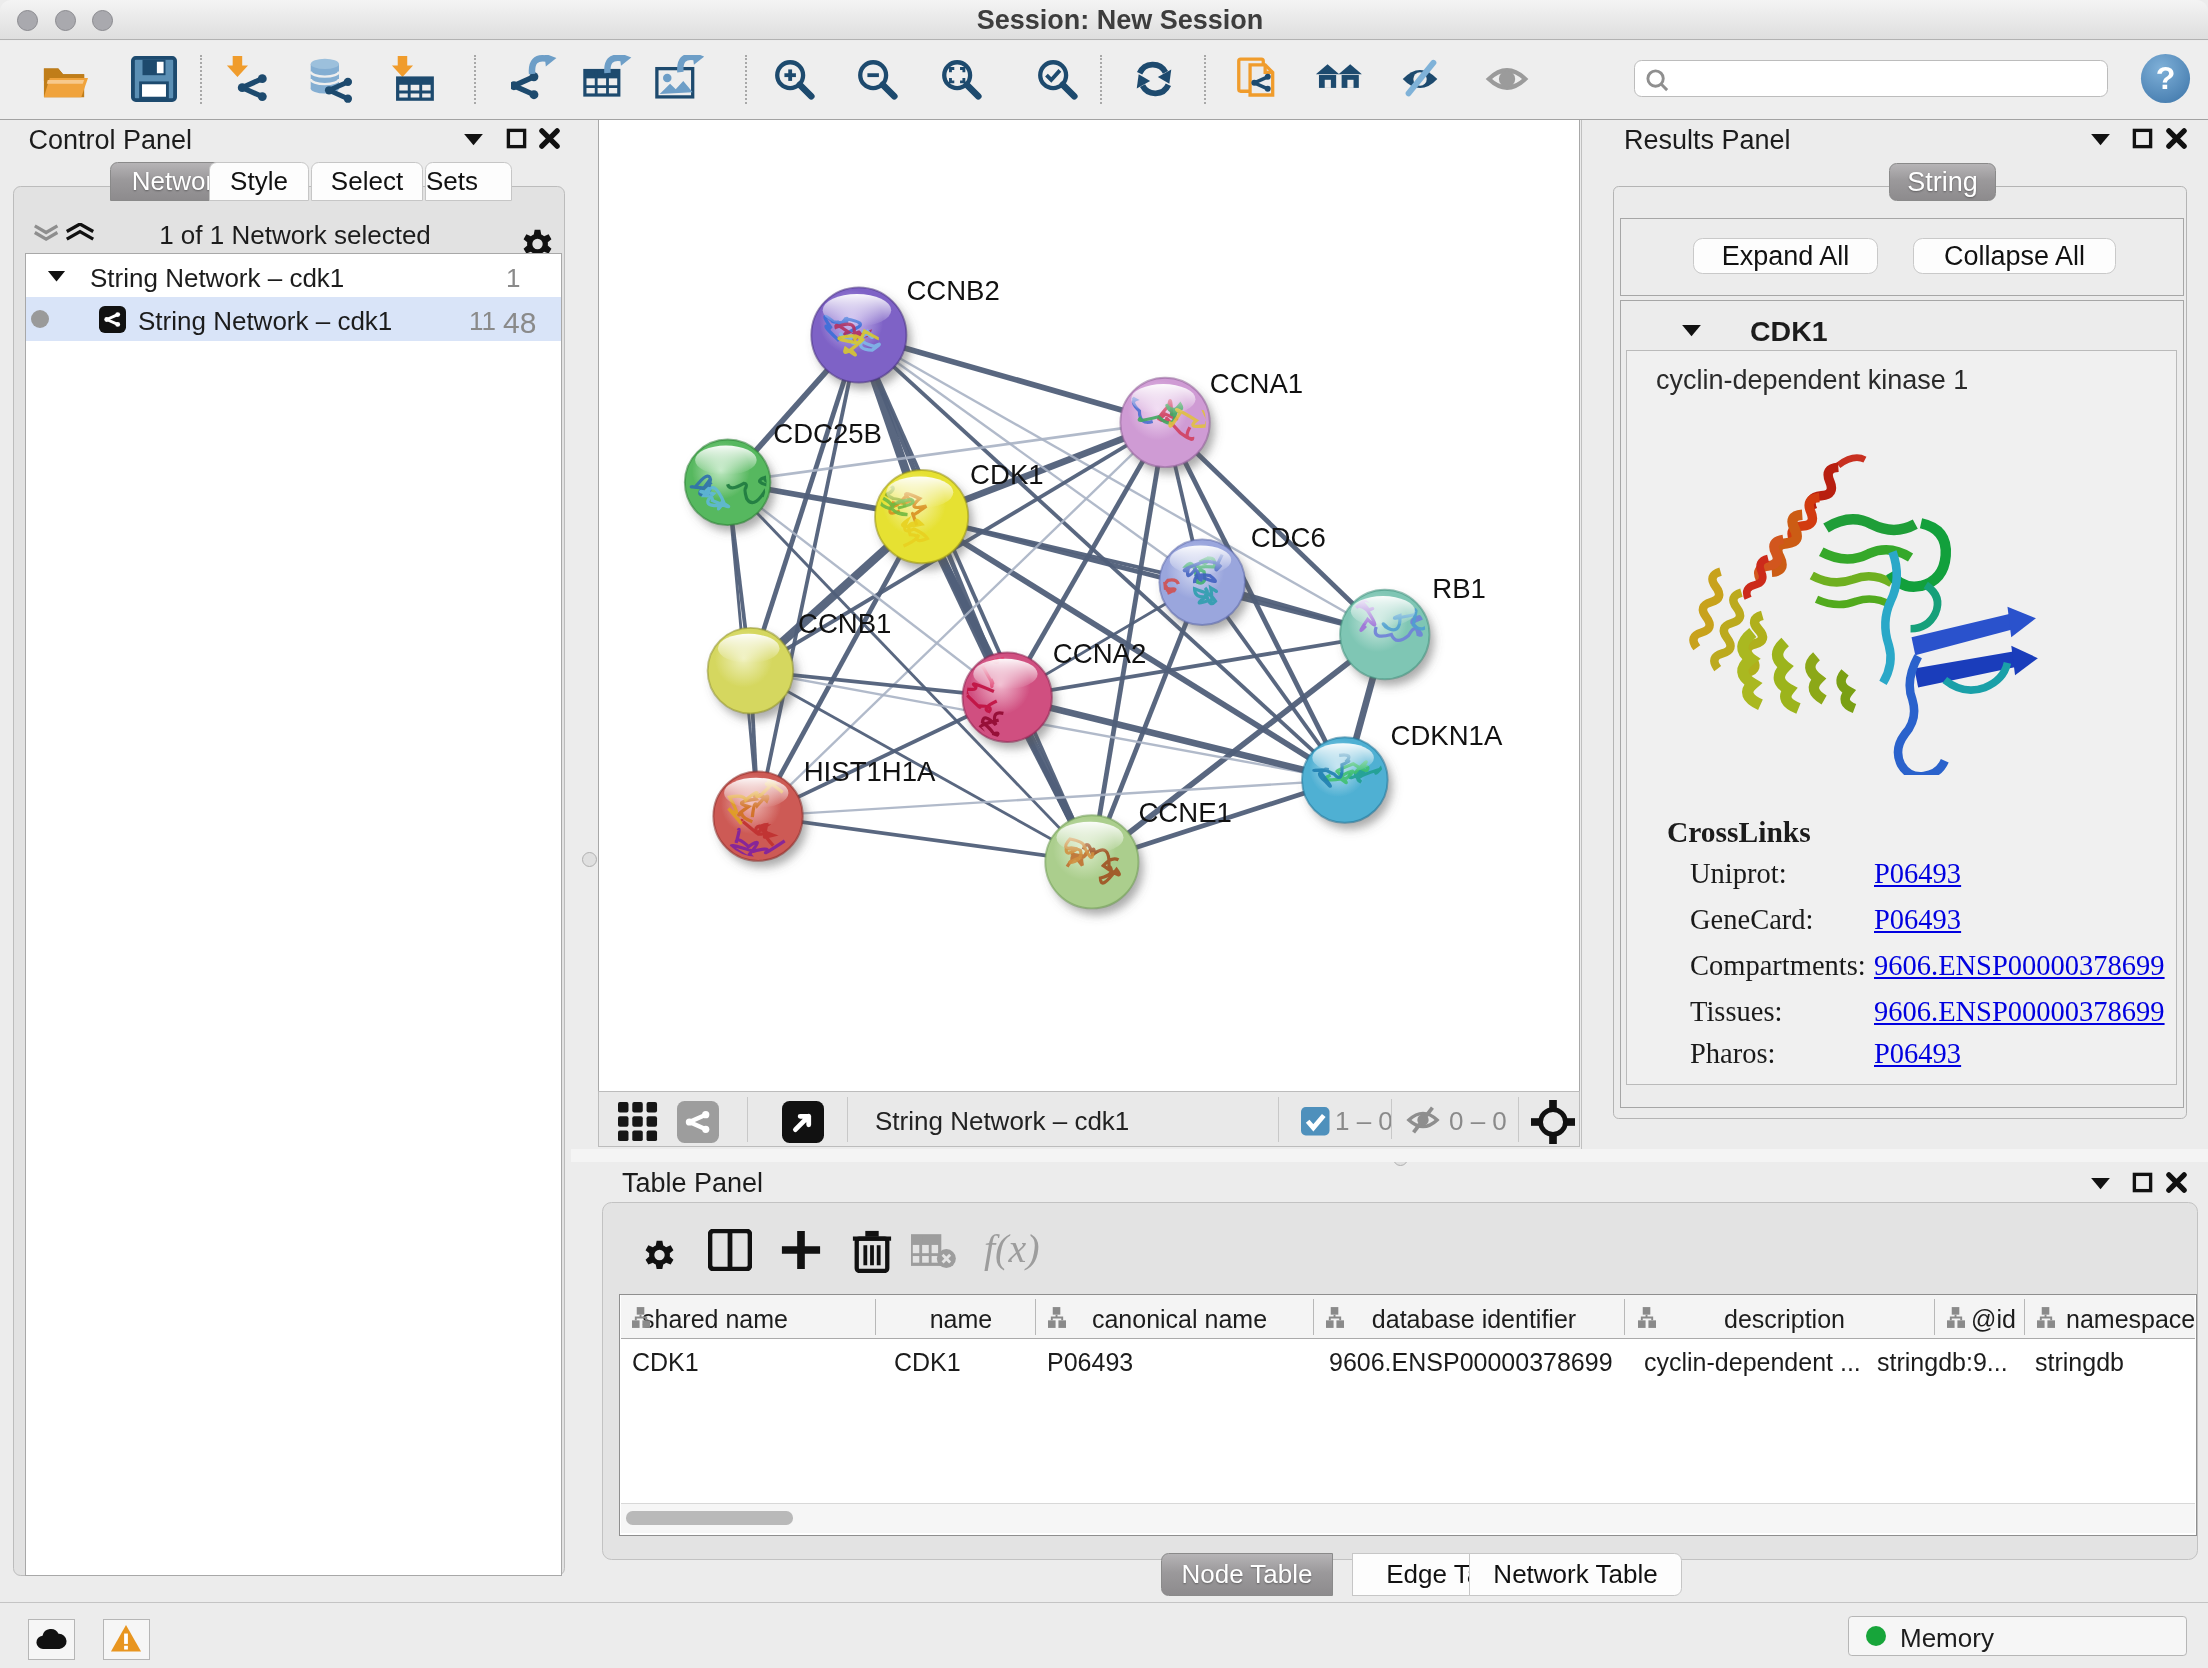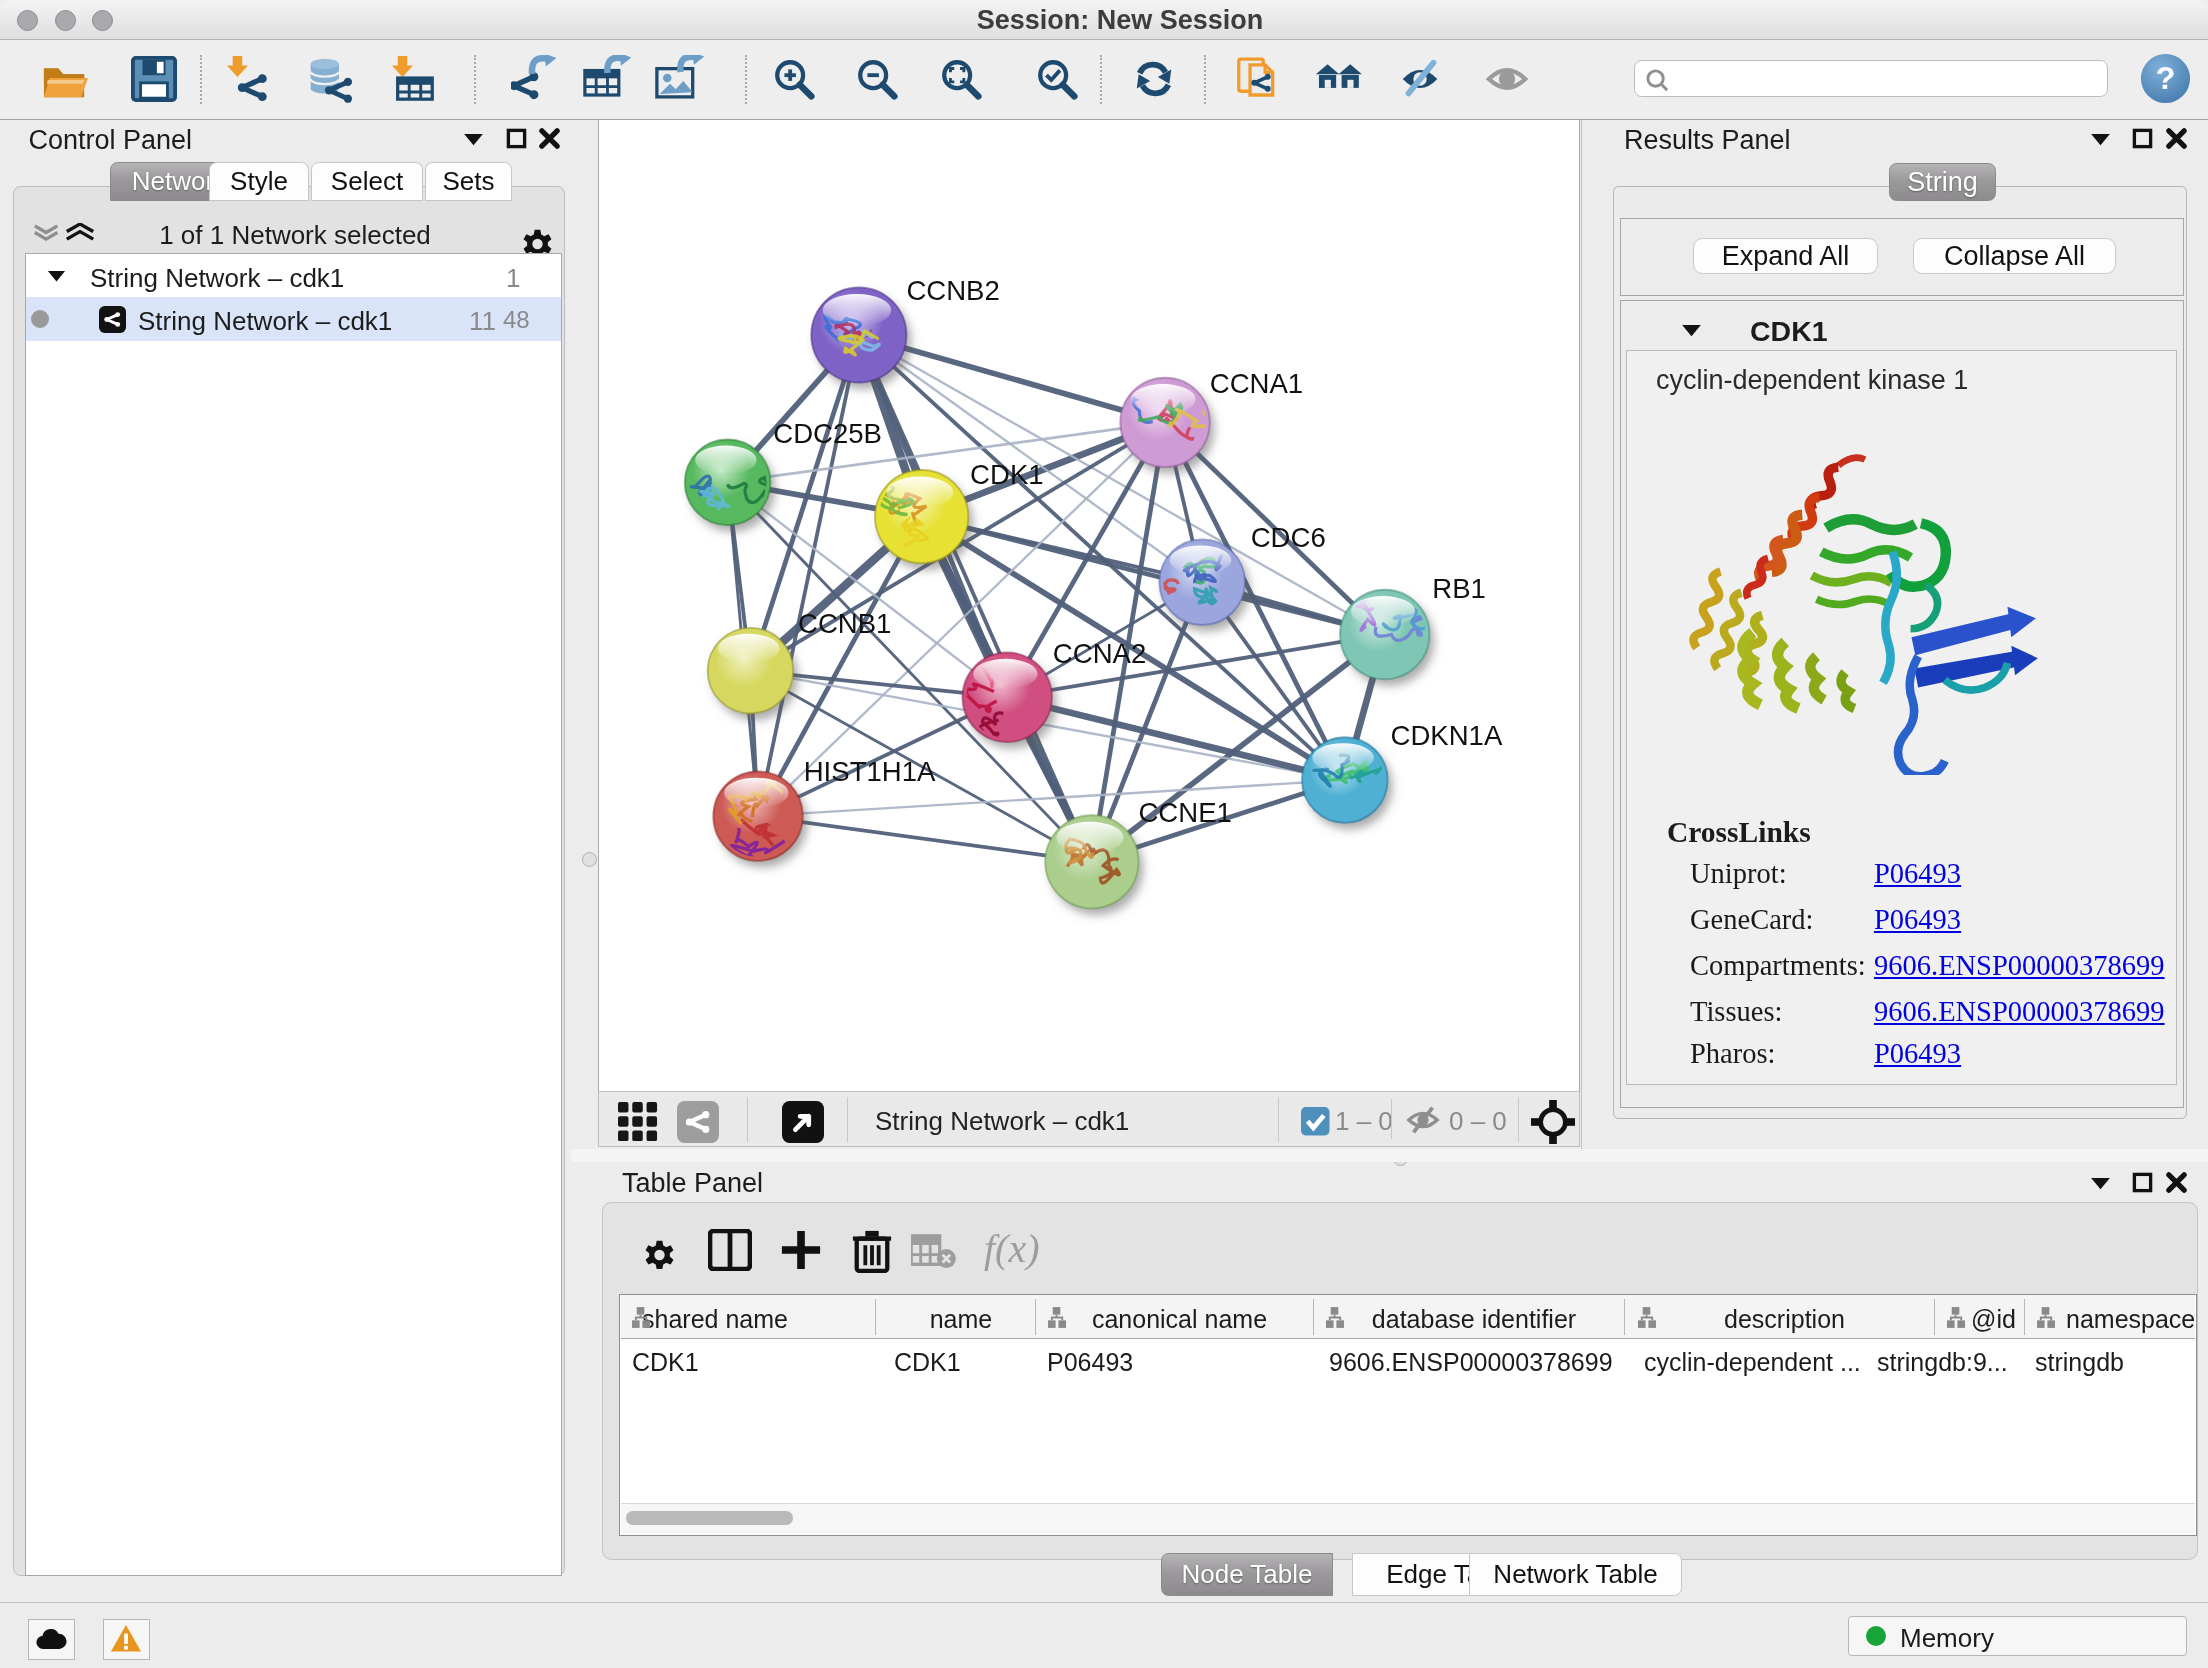"Sets" div.abs { text-align: center -> none }
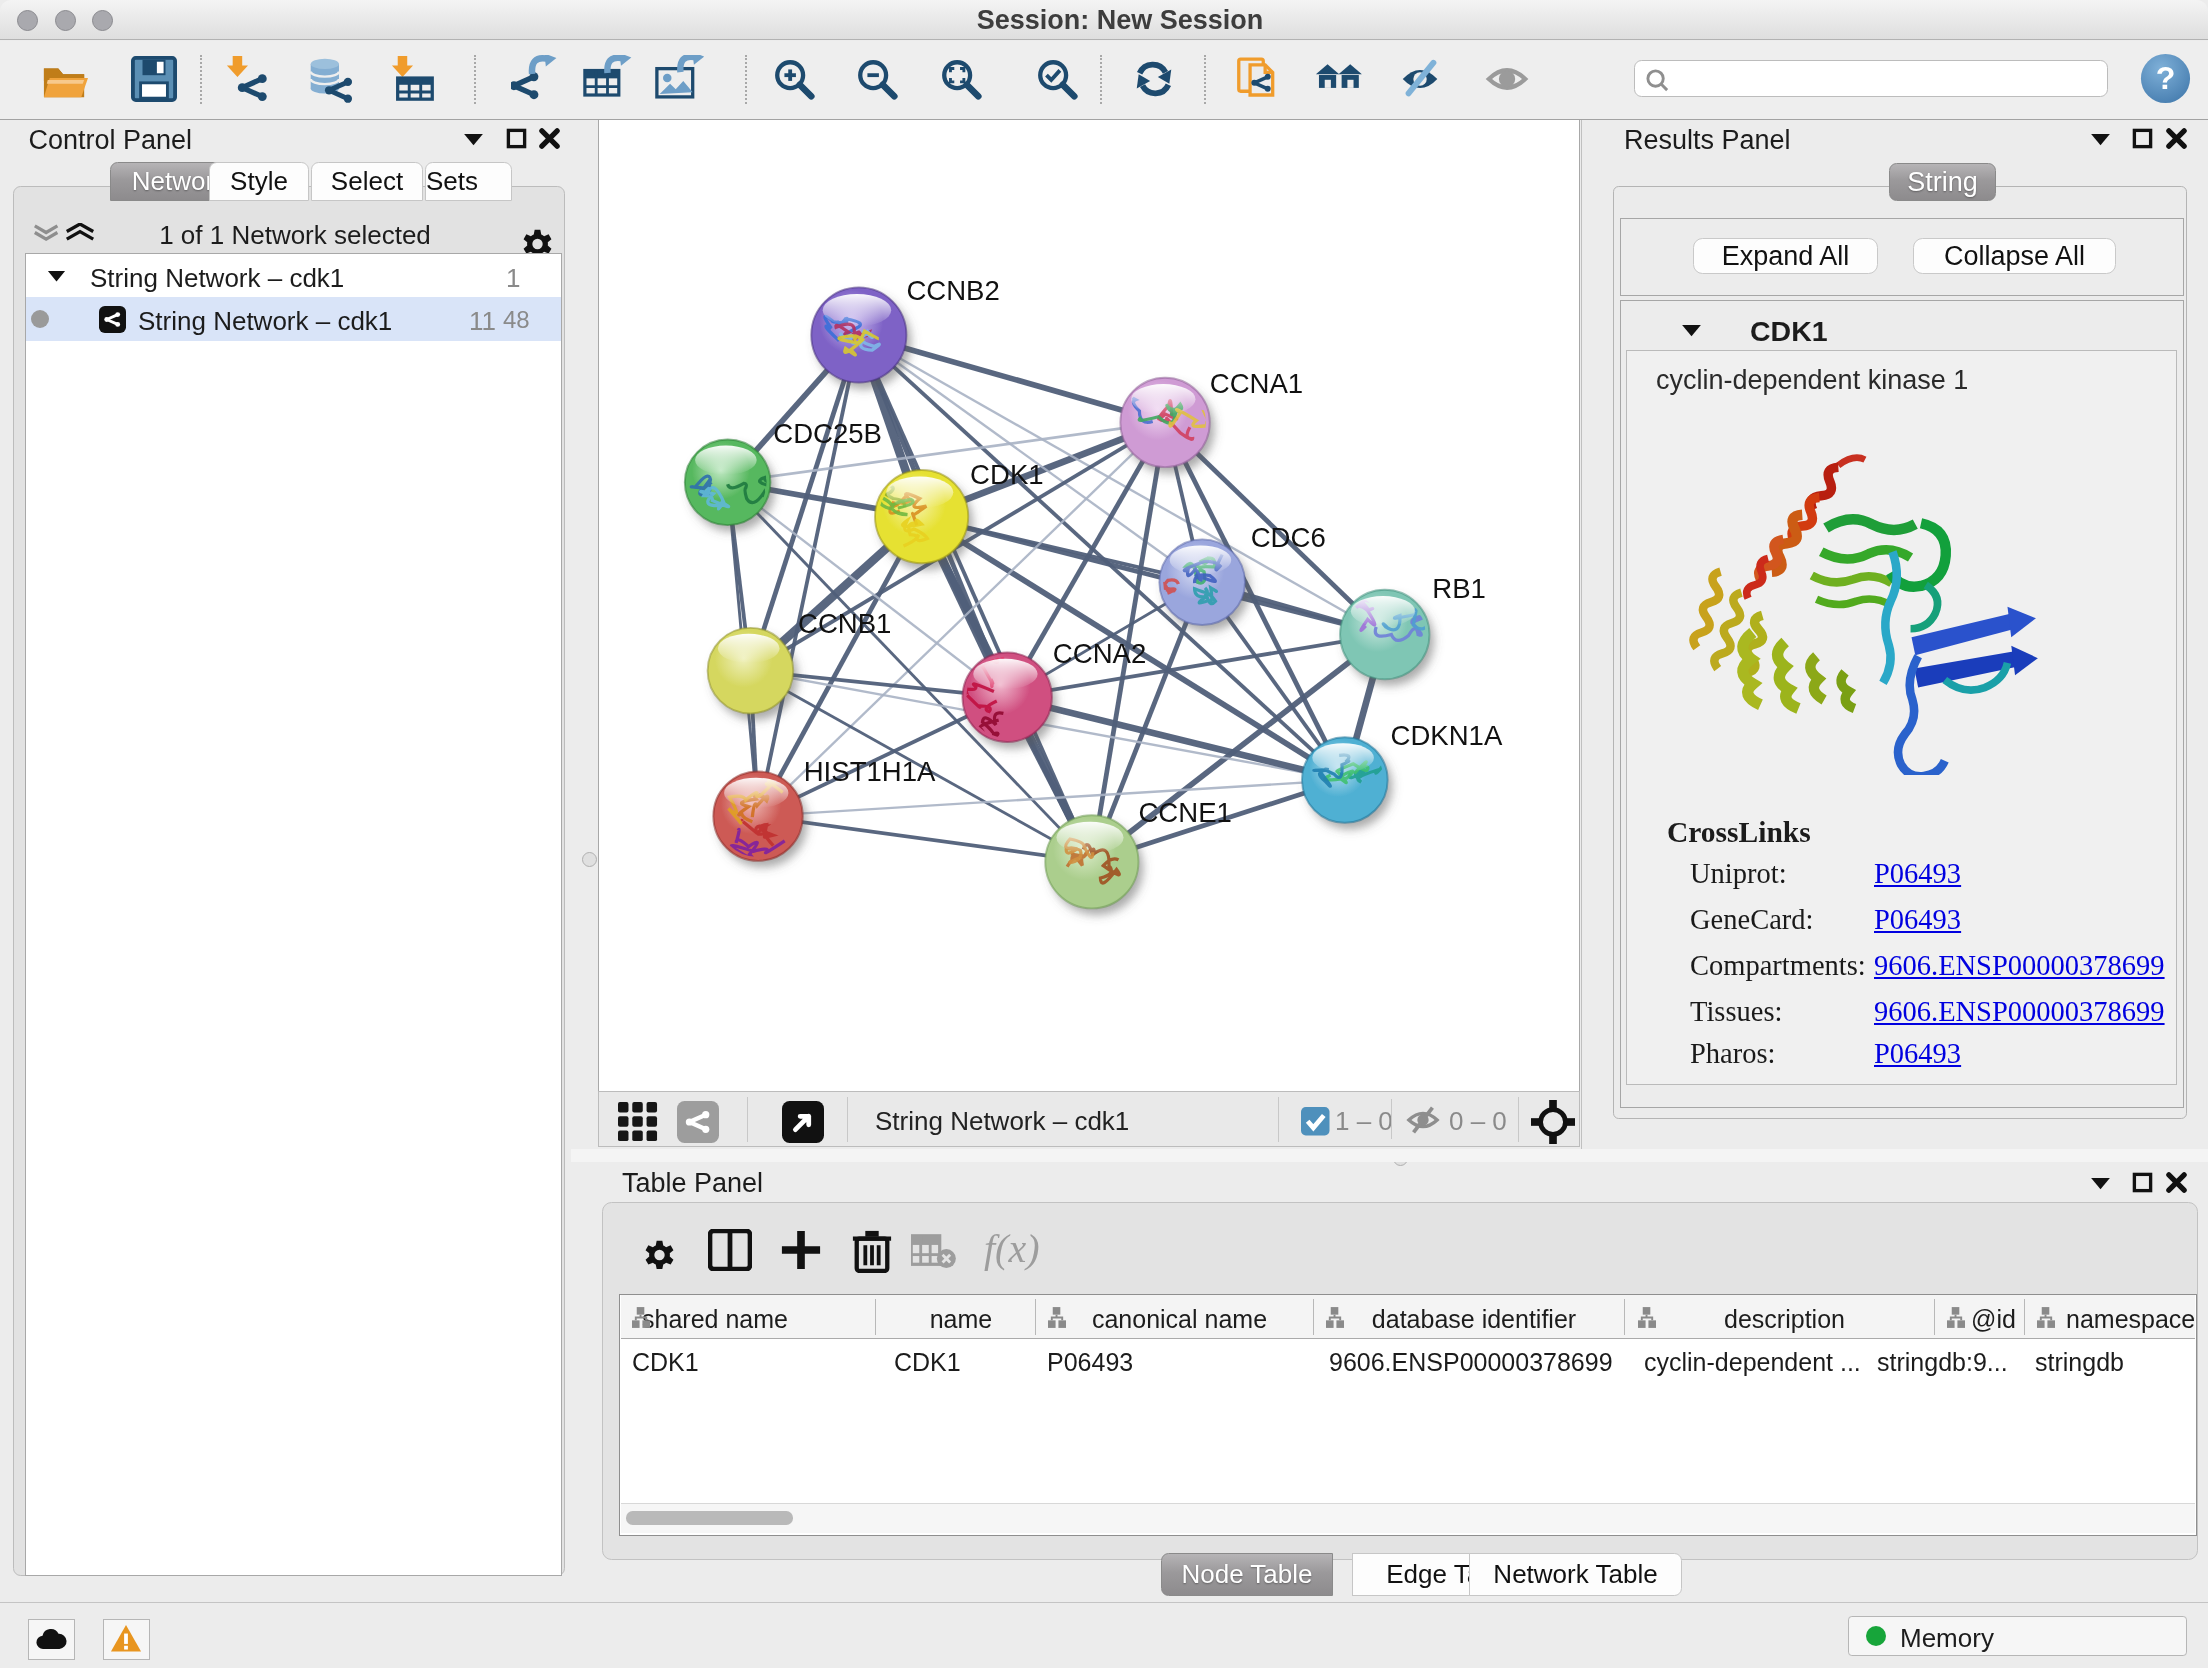"48" div.txt { font-size: 24px -> 30px }
